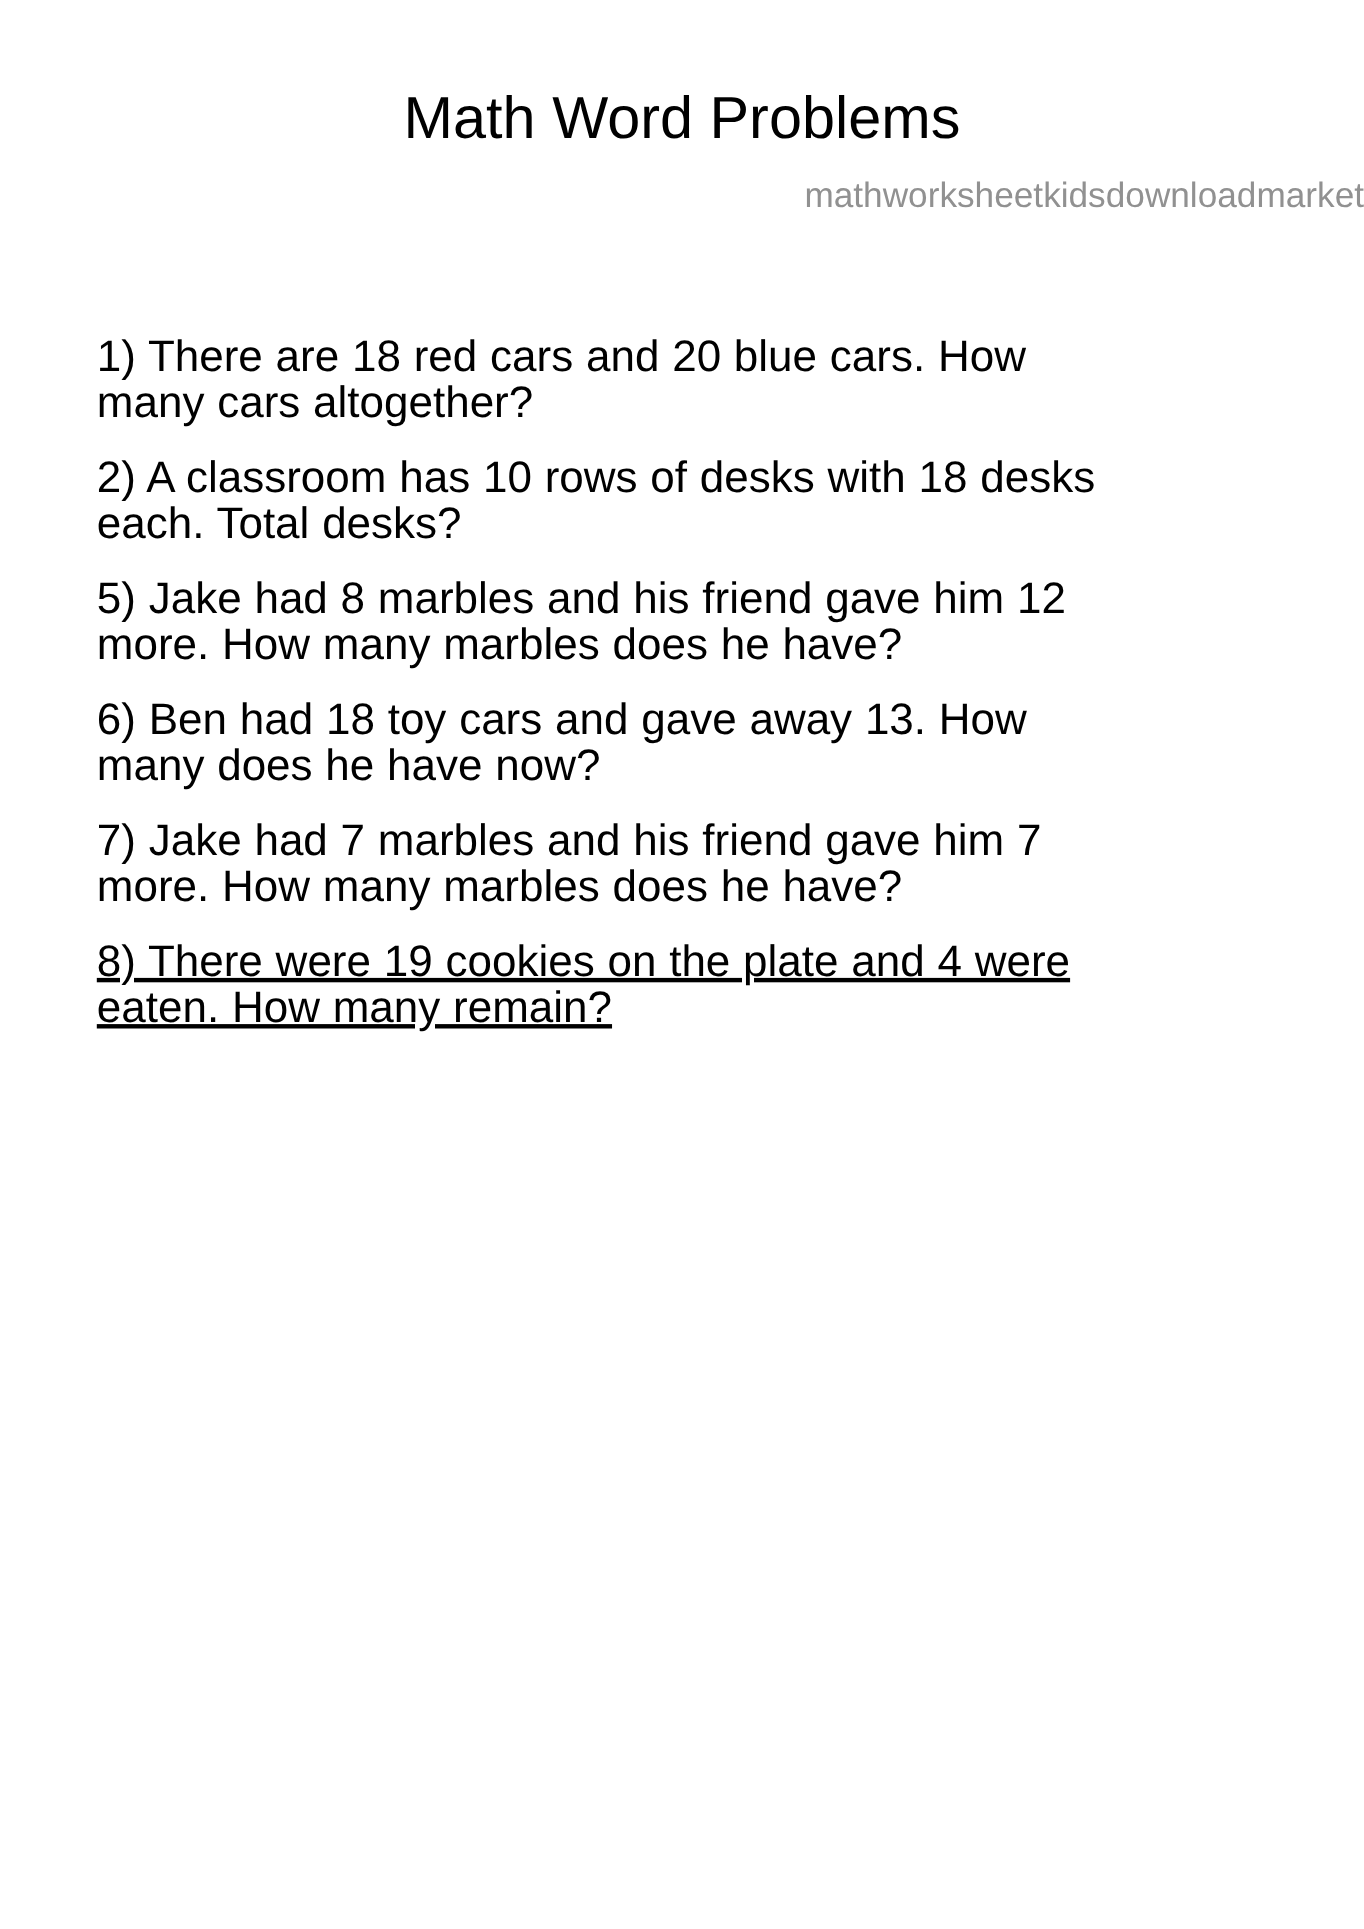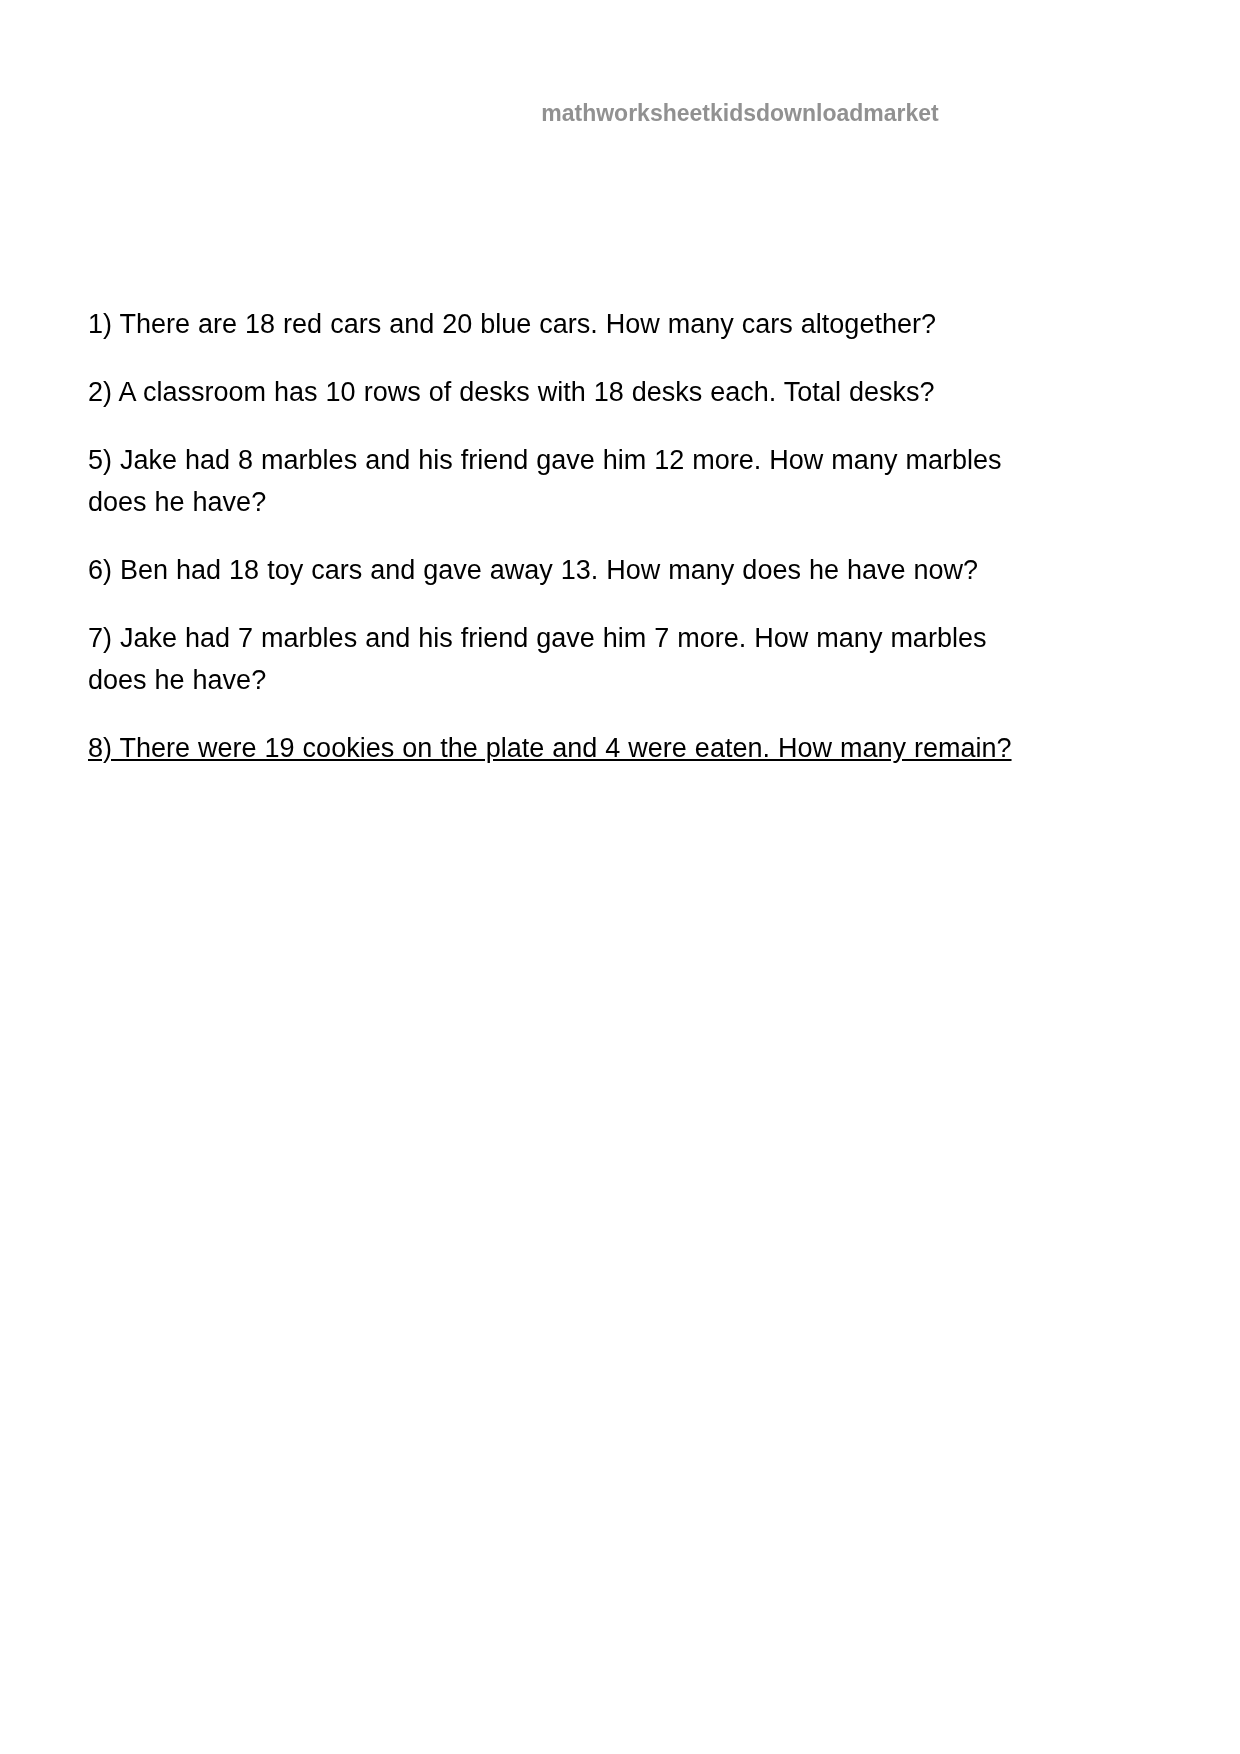"Math Word Problems" h1.doc-title { html: none -> <h1>Math Word Problems</h1> }
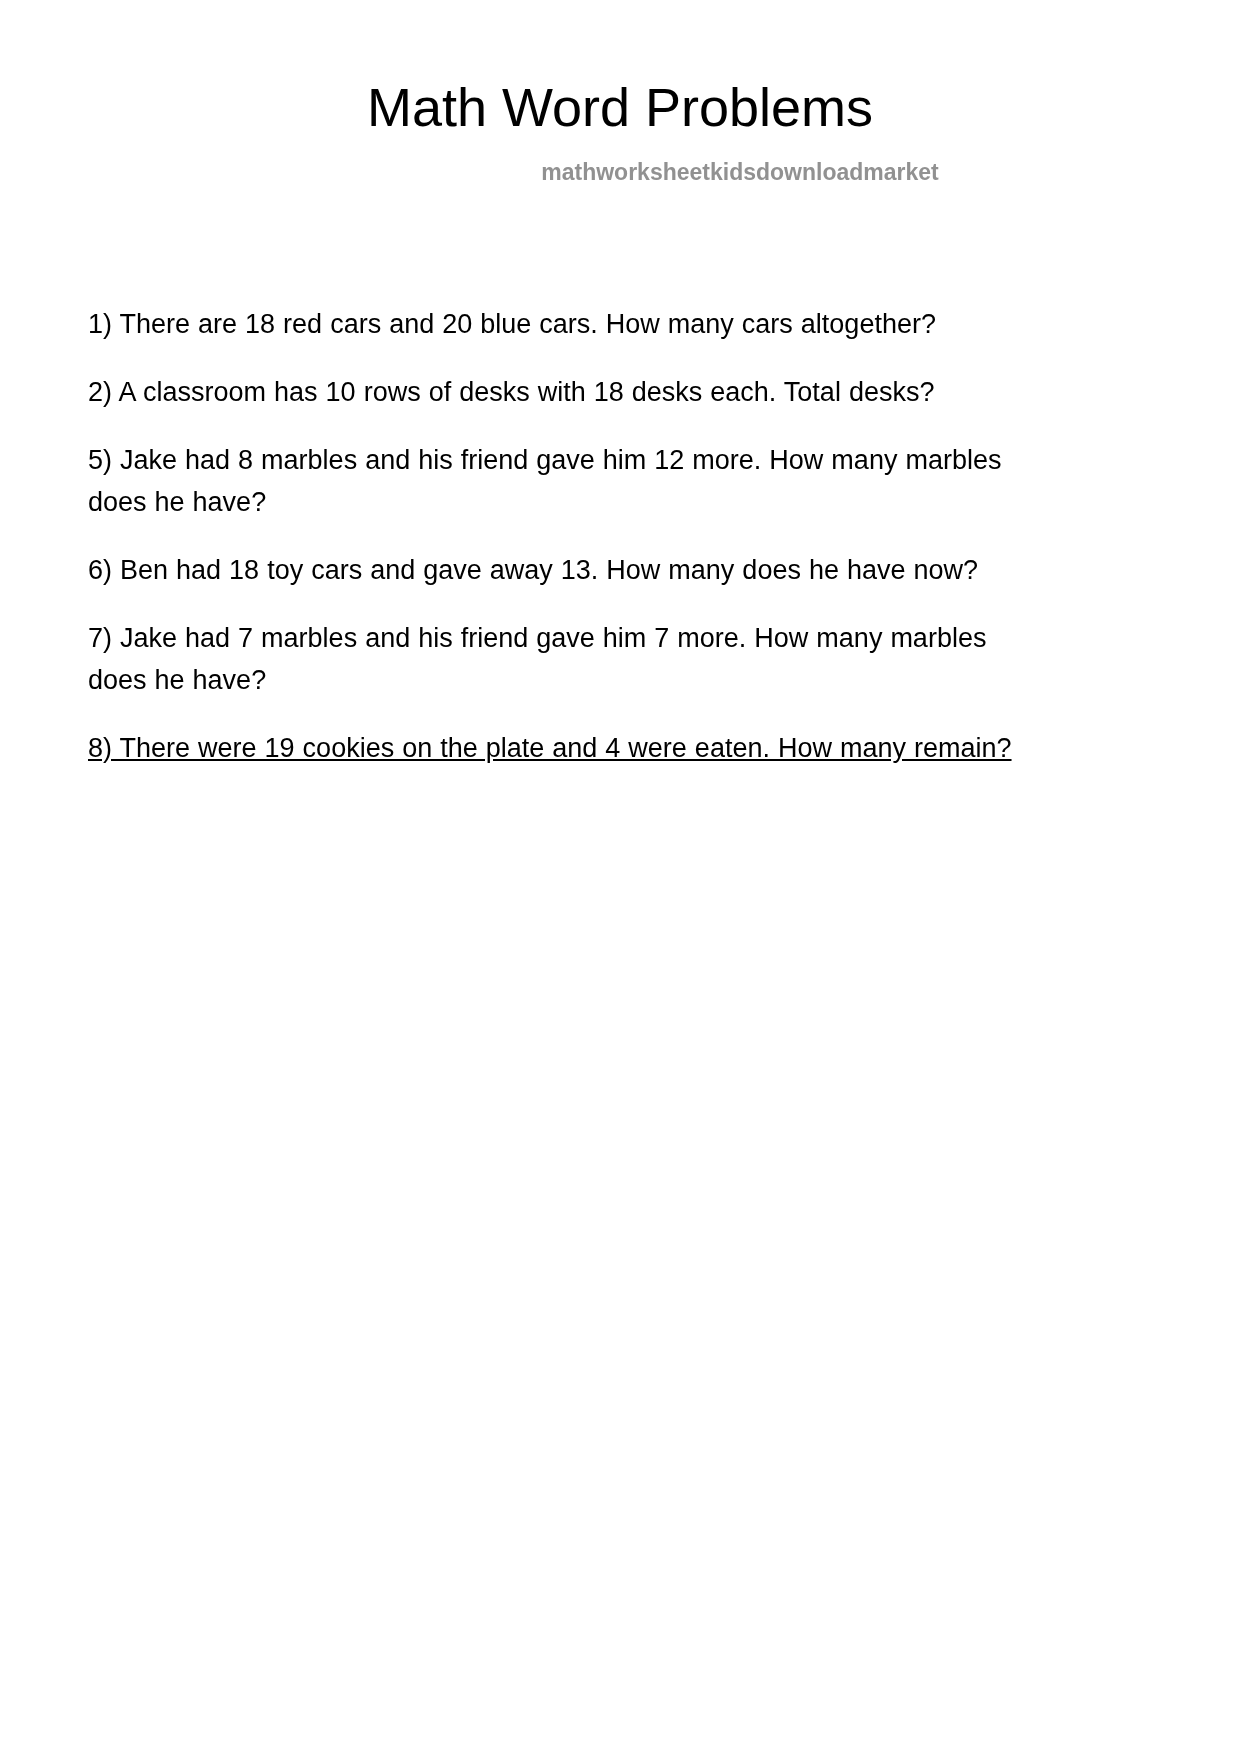"mathworksheetkidsdownloadmarket" .doc-subtitle { font-size: 23px -> 32px; font-weight: 700 -> 400; text-align: center -> right }
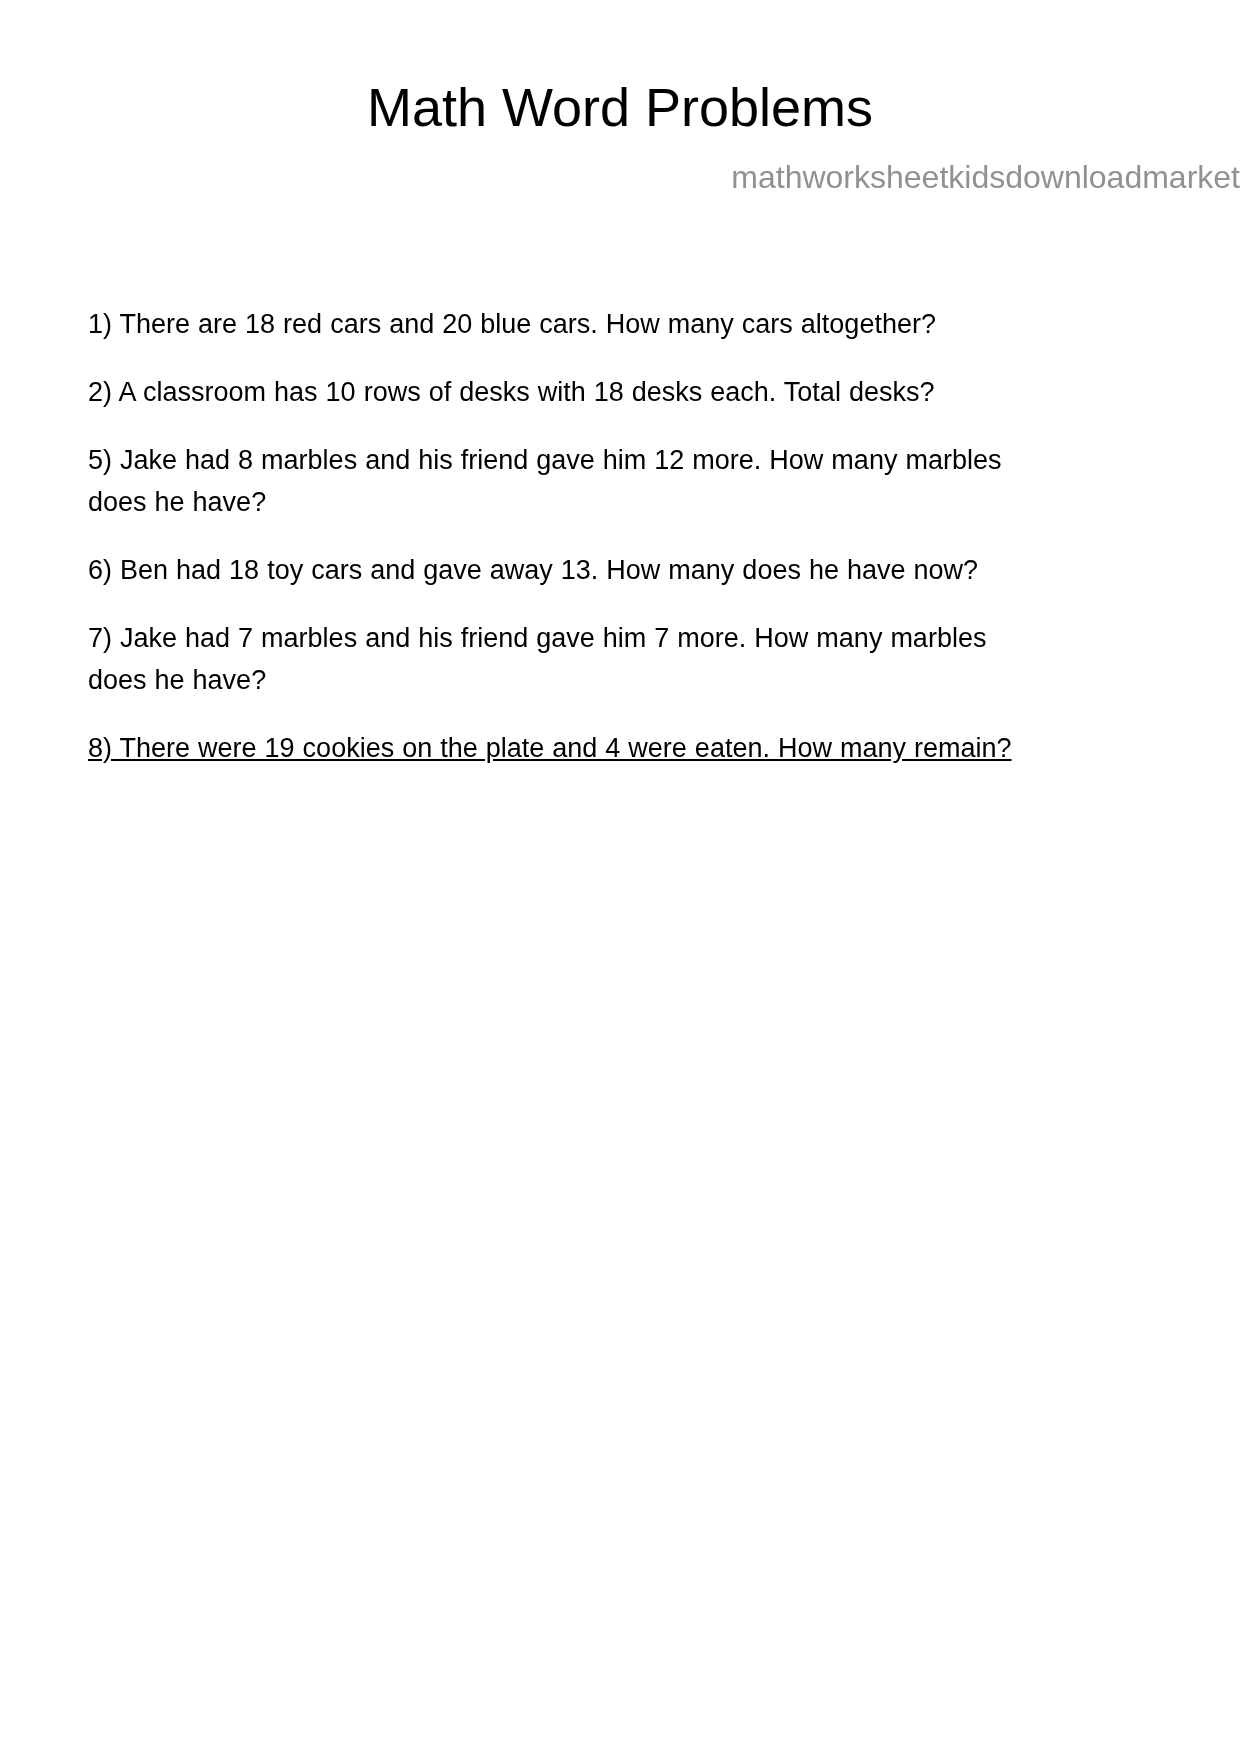"1) There are 18 red" .problem { font-size: 27px -> 40px }
